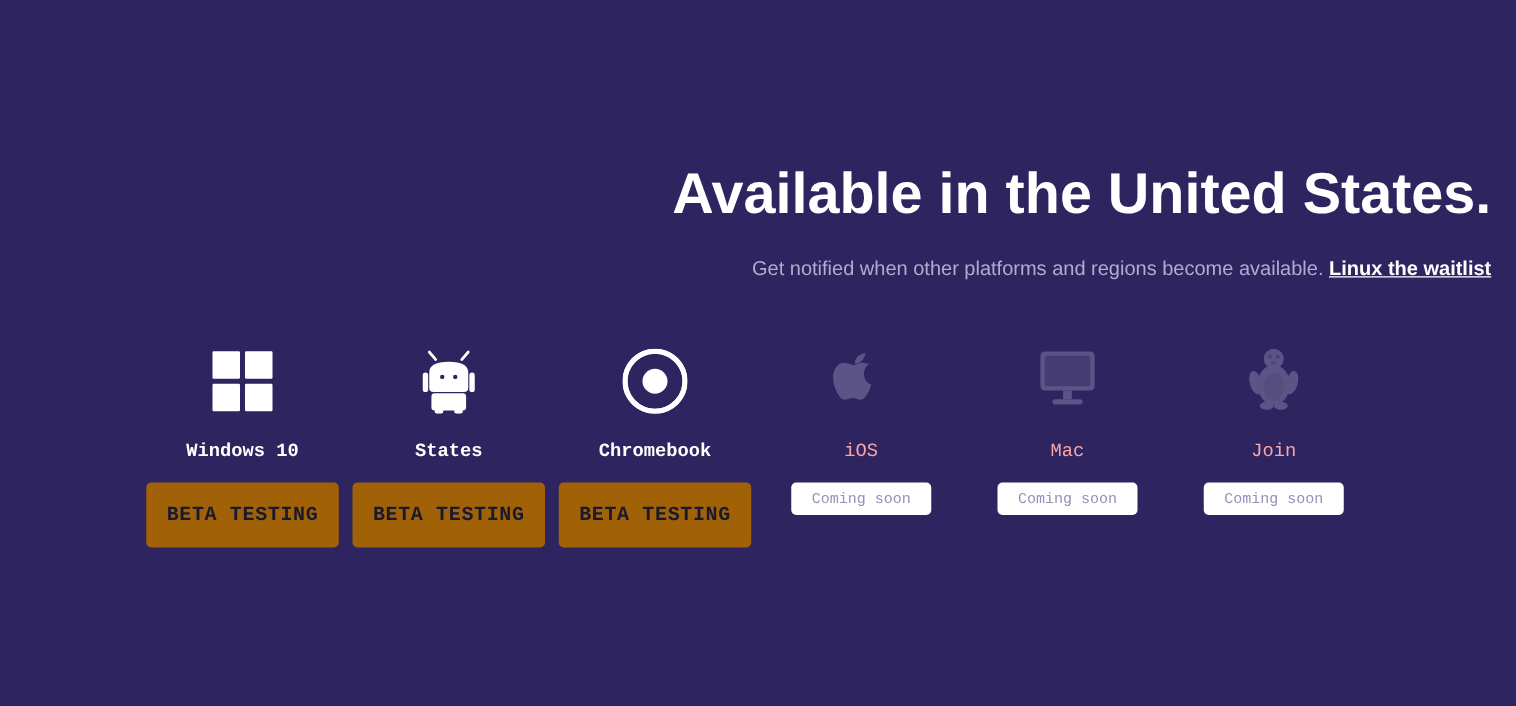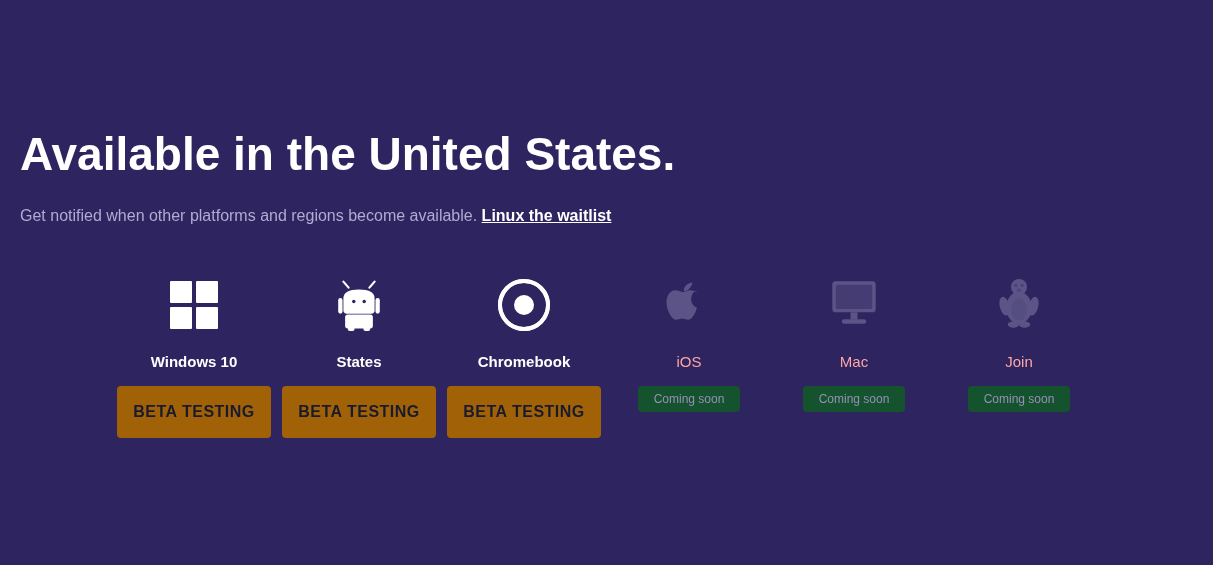"Available in the United States." .main-container { text-align: left -> right }
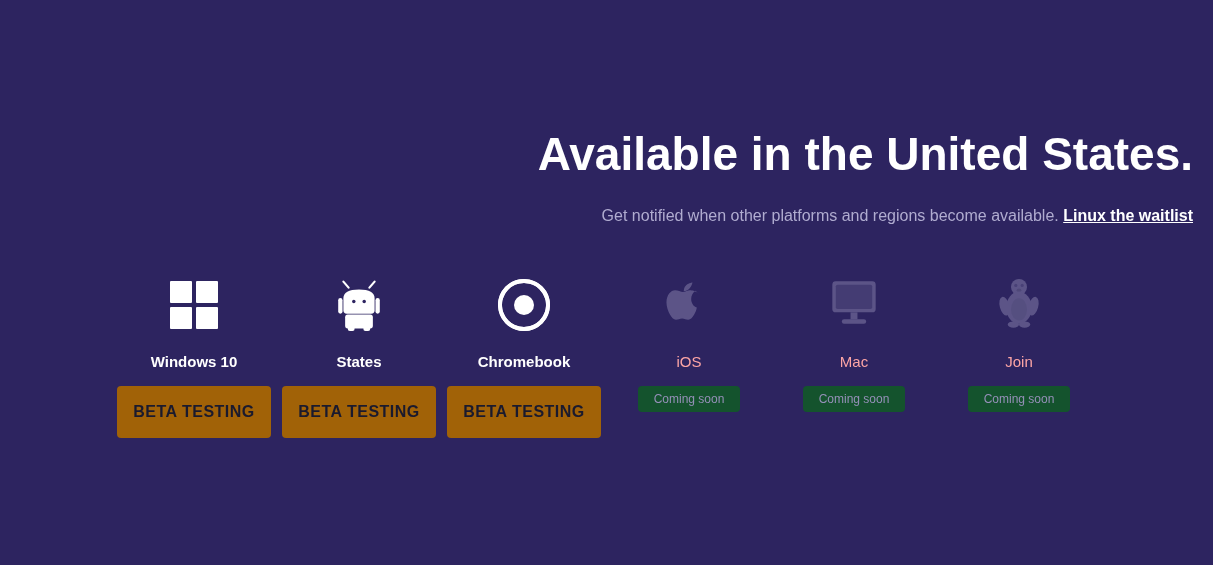"Windows 10" .platform-item { font-family: none -> Liberation Mono, monospace }
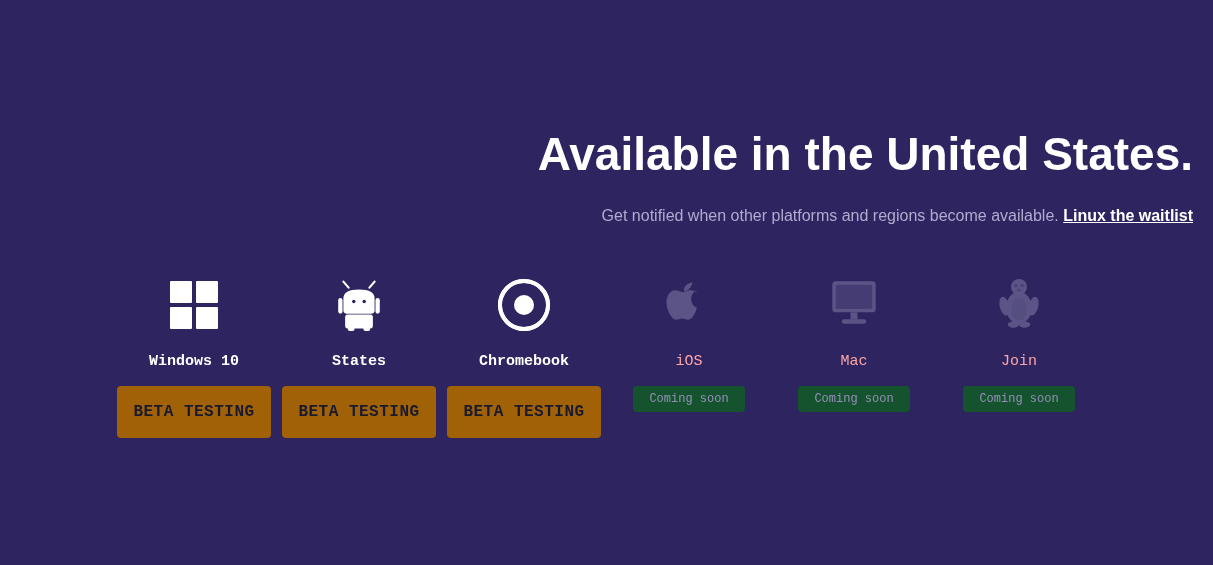"Coming soon" .badge-coming-soon { background-color: #14532d -> #ffffff }
